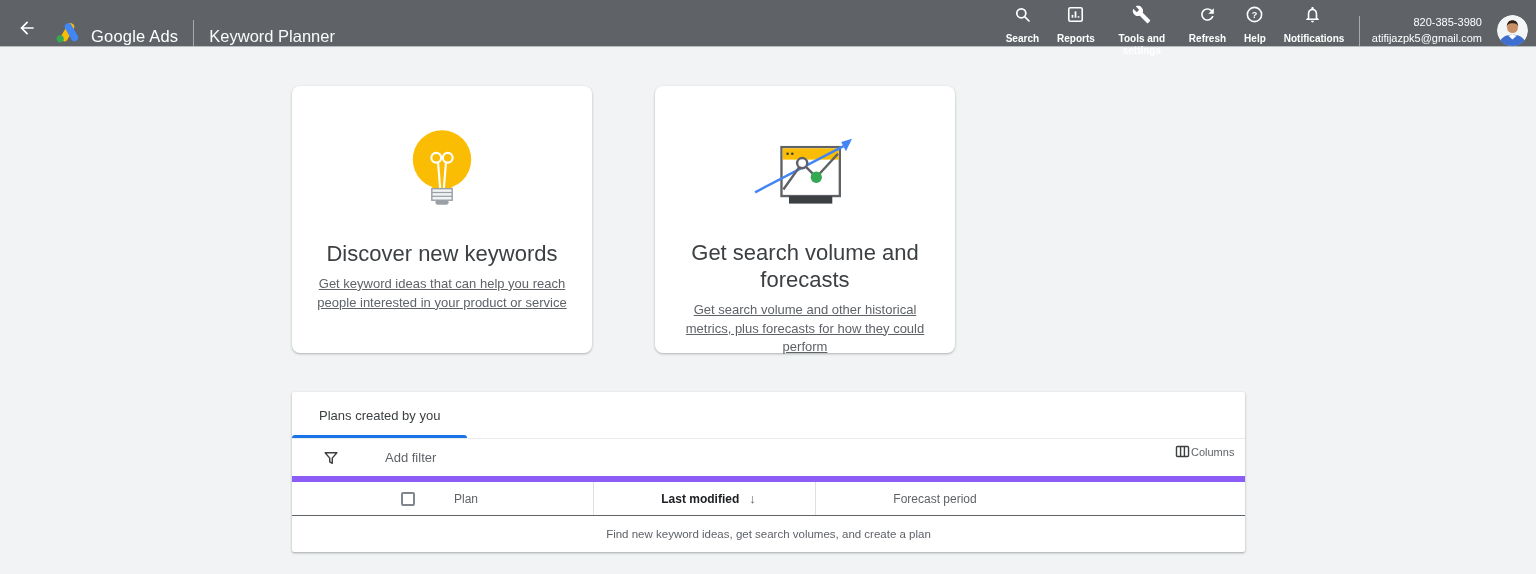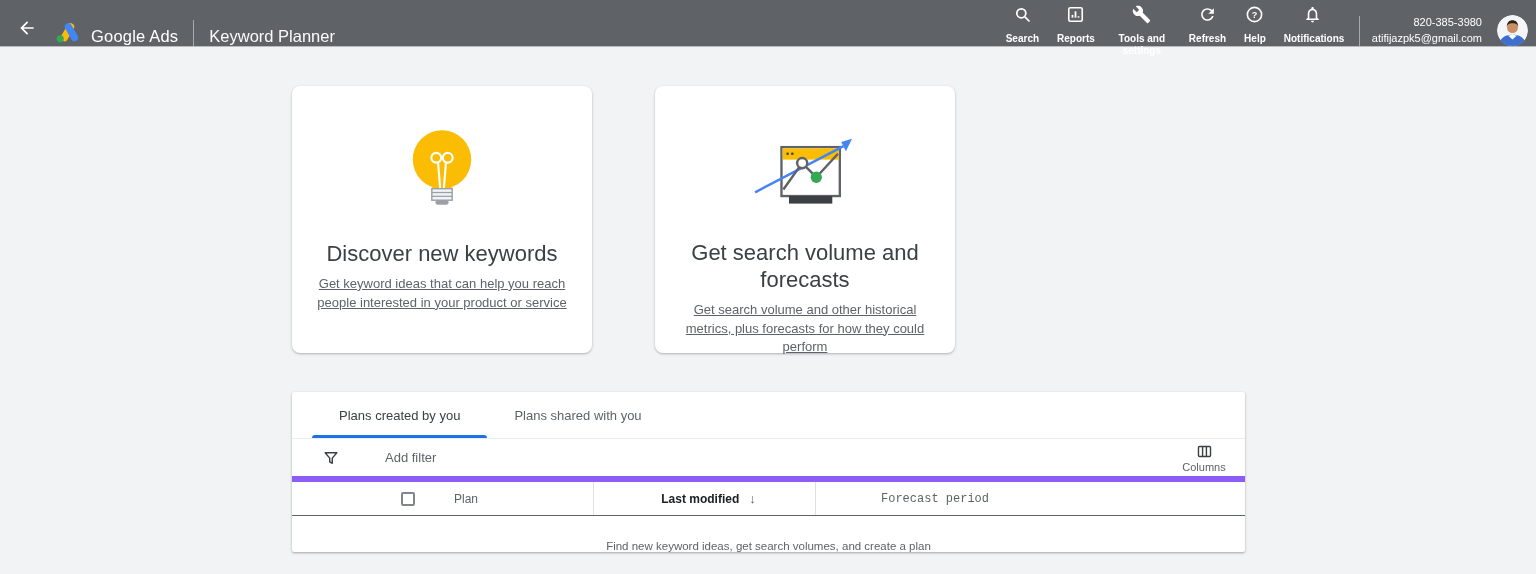"Plans created by you" .tabs { padding-left: 20px -> 0 }
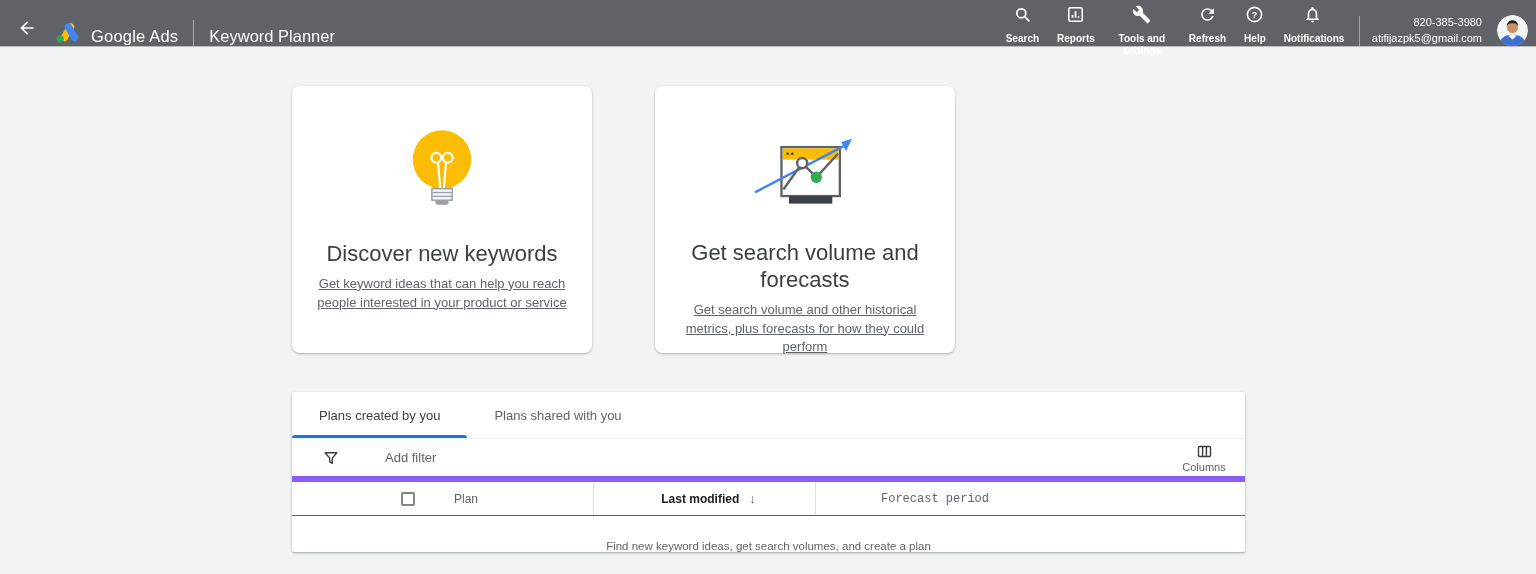"Plans shared with you" div.tab { html: <div> <span>Plans shared with you</span> </div> -> none }
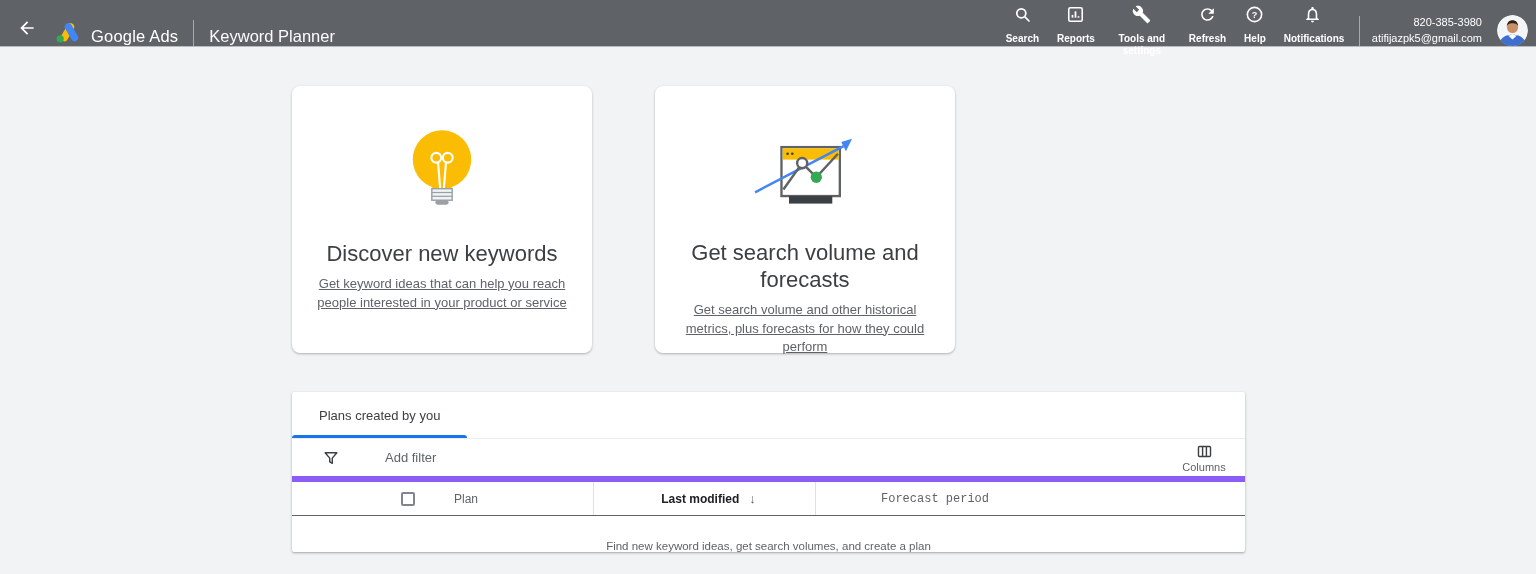"Columns" .columns-btn { flex-direction: column -> row }
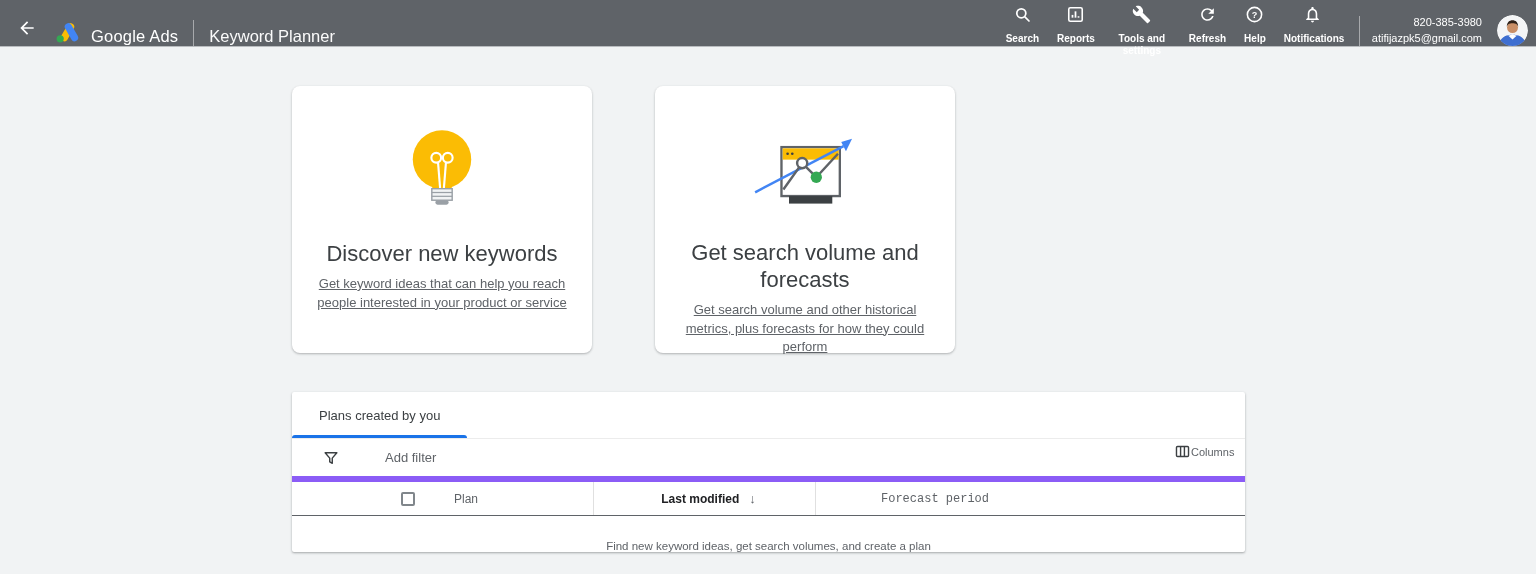"Forecast period" .th-forecast { font-family: Liberation Mono, monospace -> none }
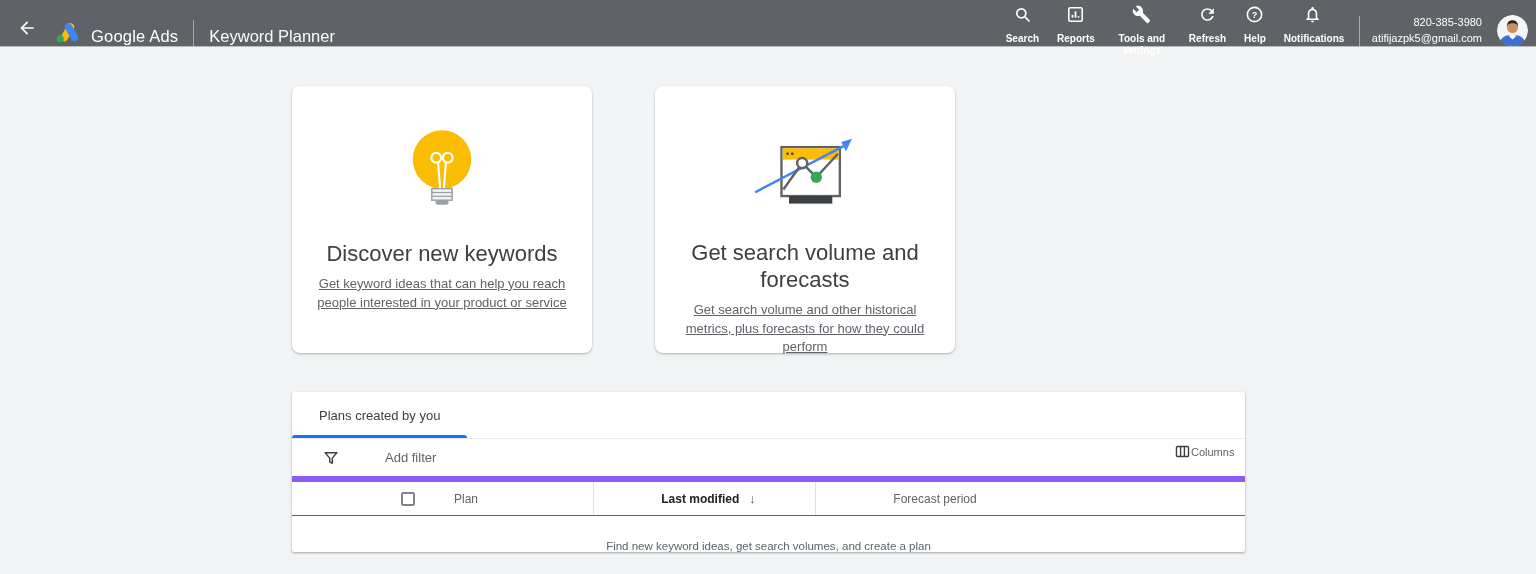"Find new keyword ideas, get" .empty-row { align-items: flex-end -> center }
